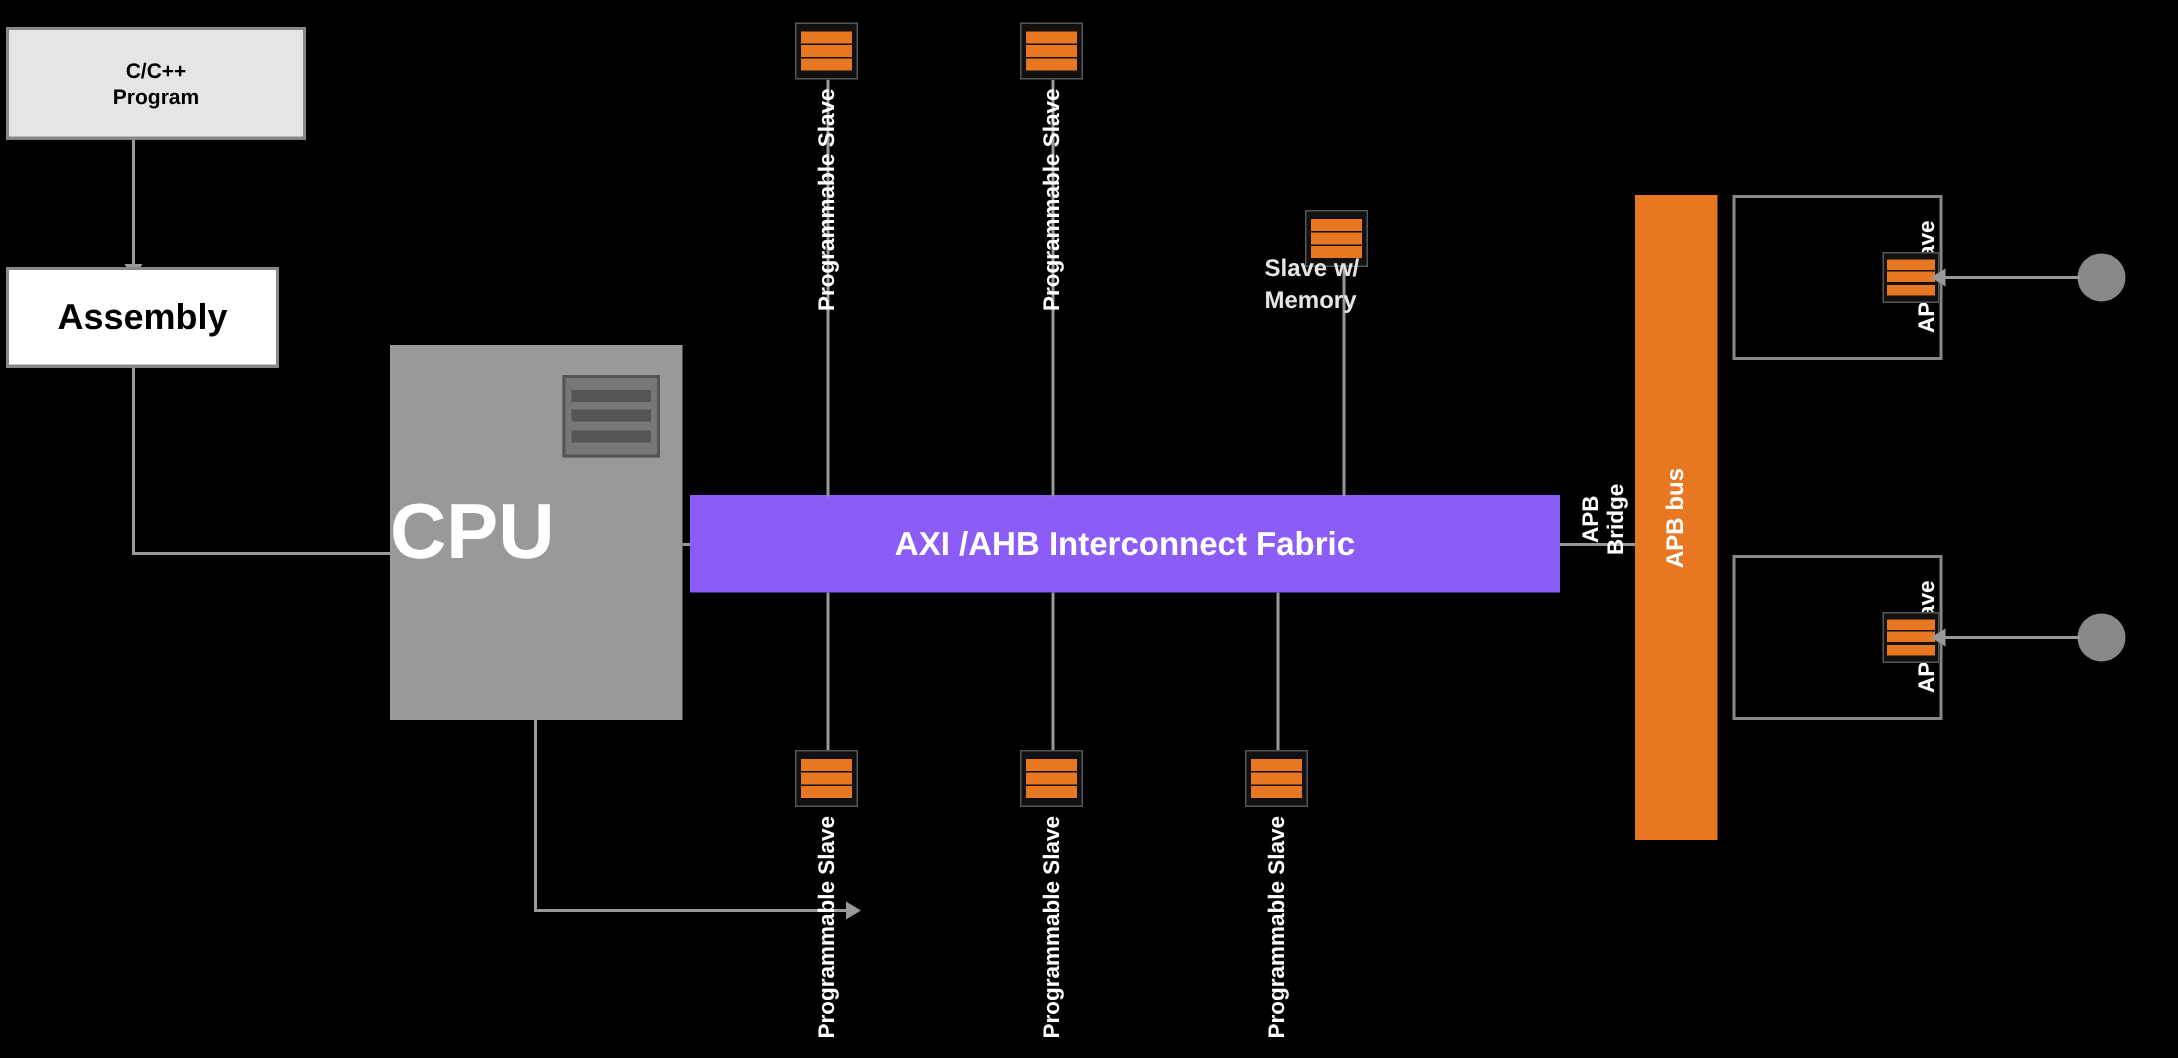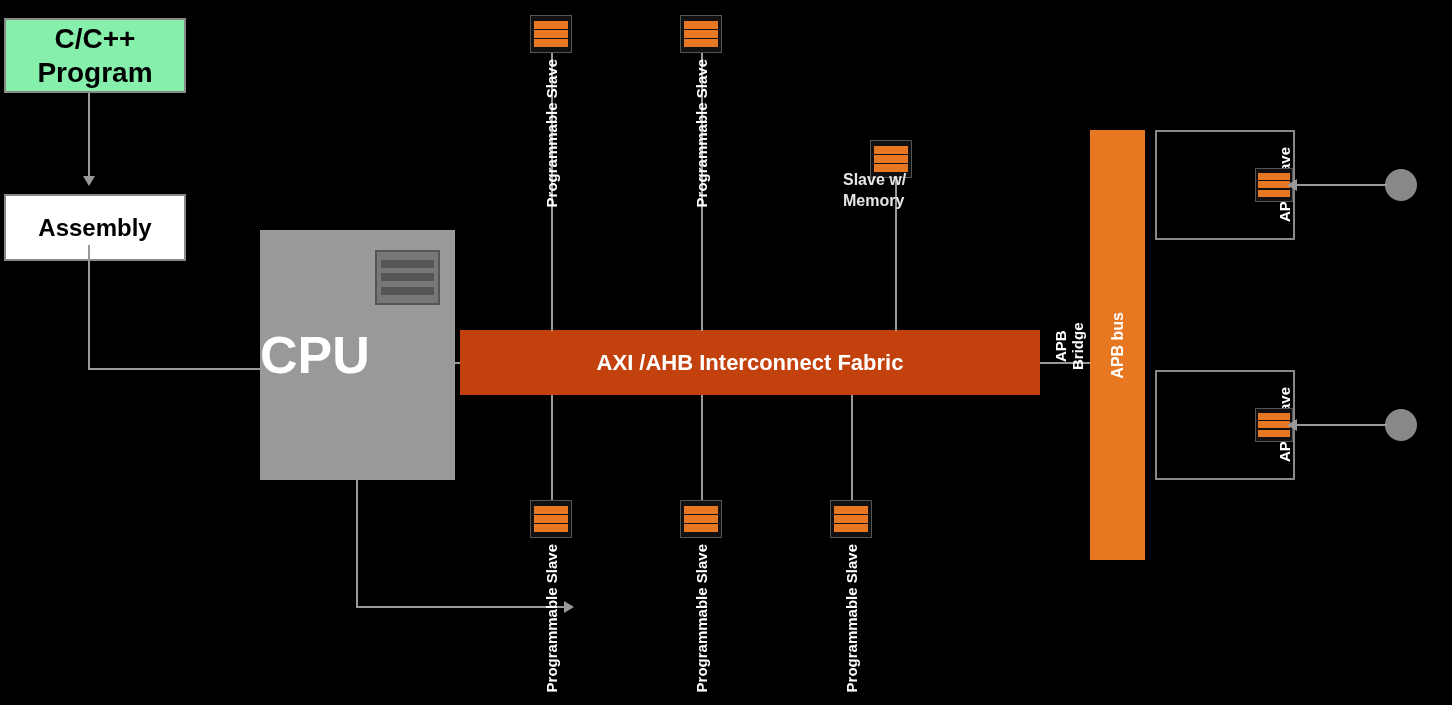"C/C++" .cpp-box { background: #86efac -> #e5e5e5; font-size: 28px -> 14px; width: 182px -> 200px }
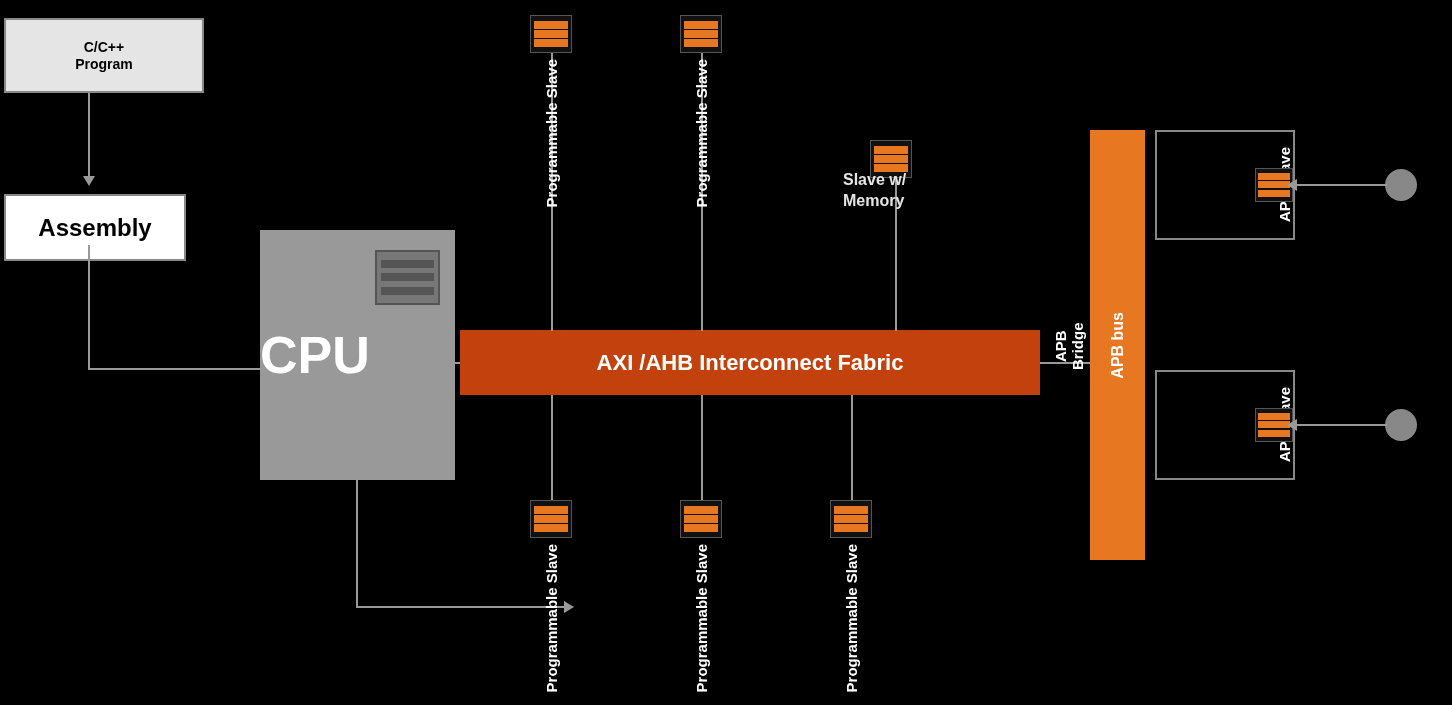"Assembly" .assembly-box { top: 194px -> 178px }
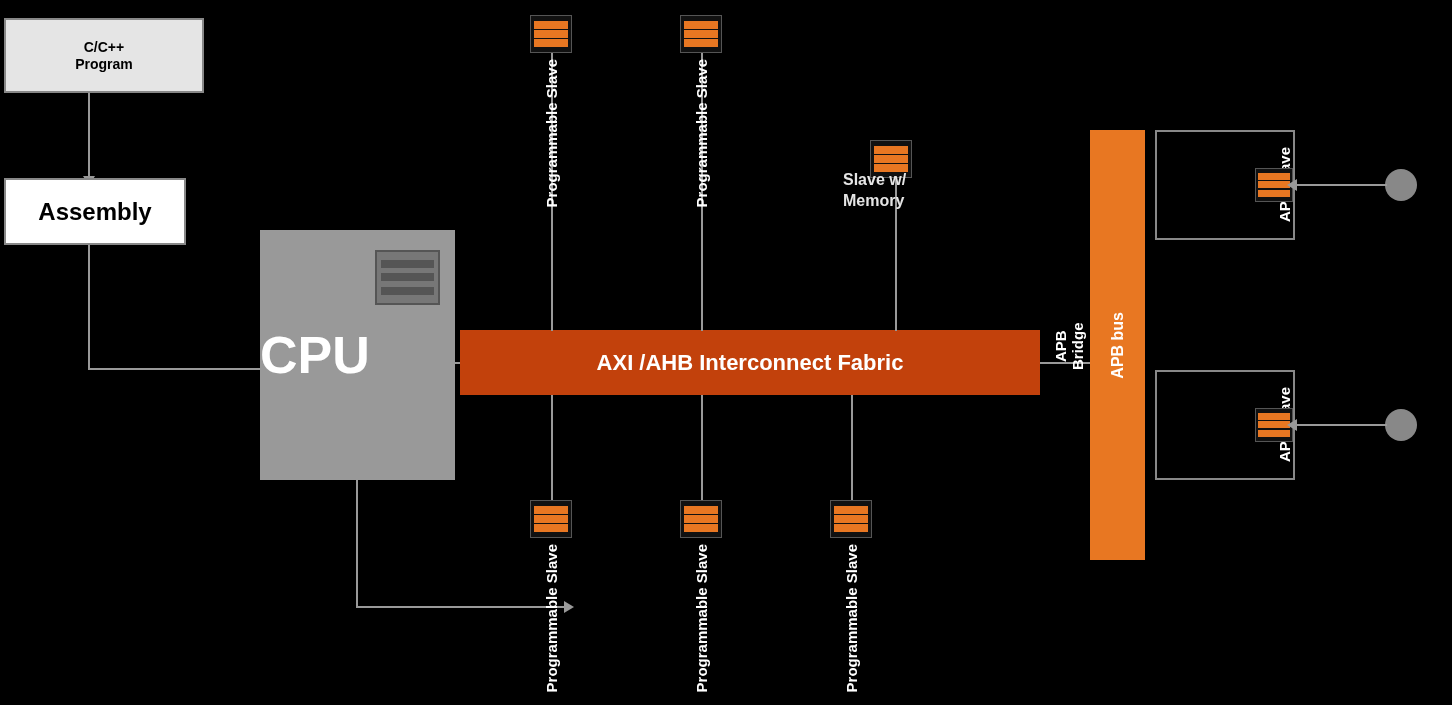"AXI /AHB Interconnect Fabric" .axi-bar { background: #c2410c -> #8b5cf6 }
